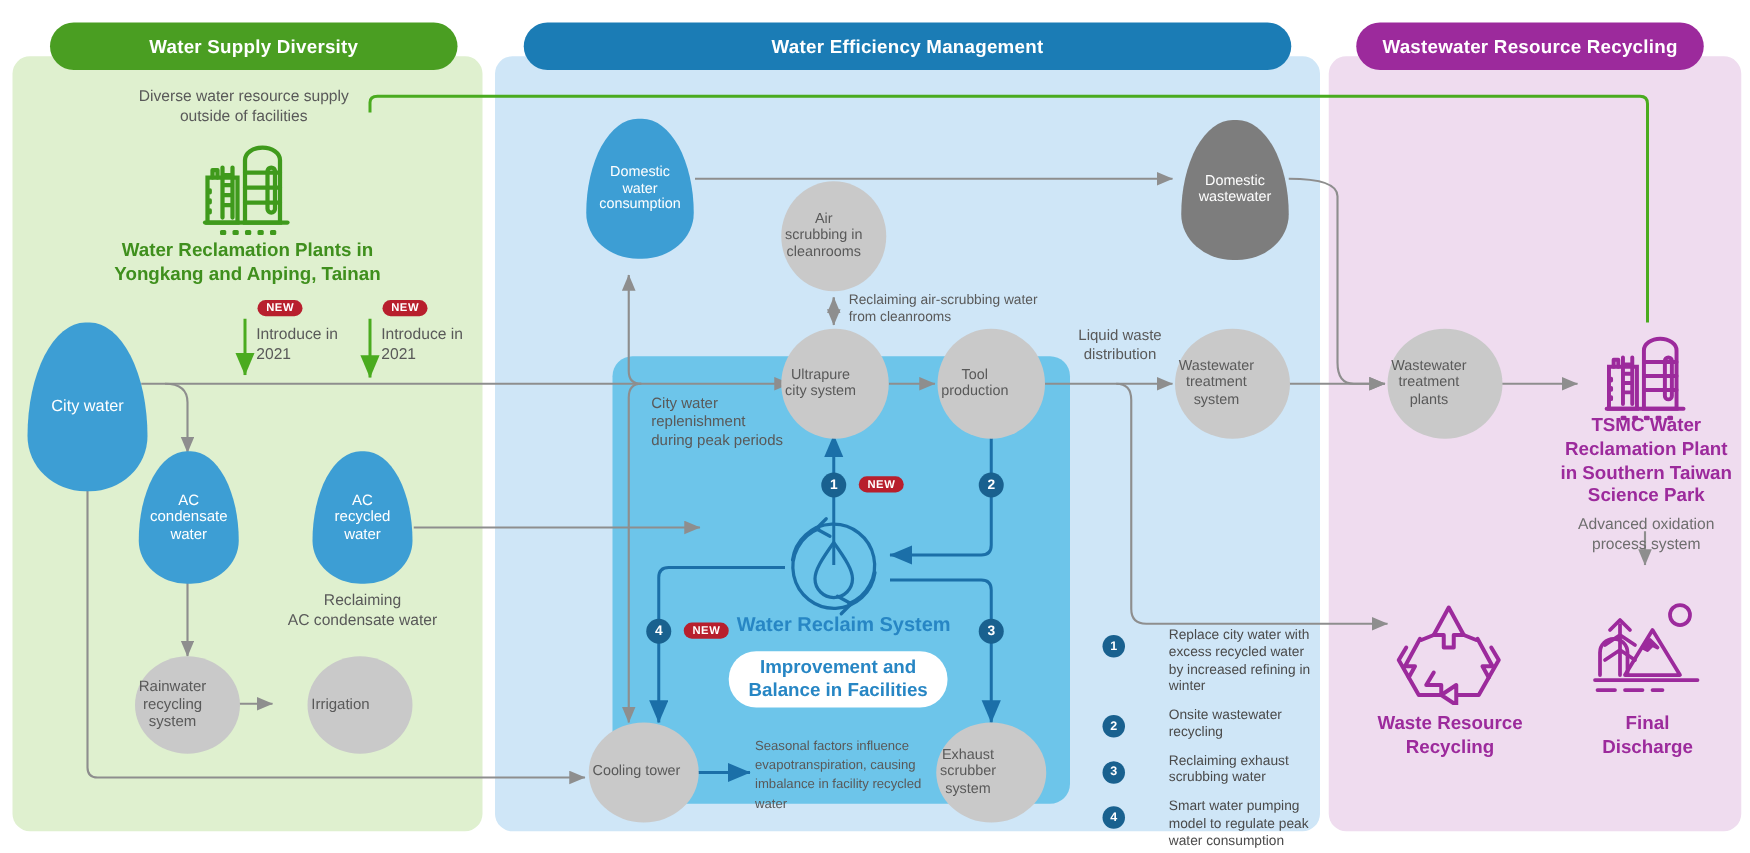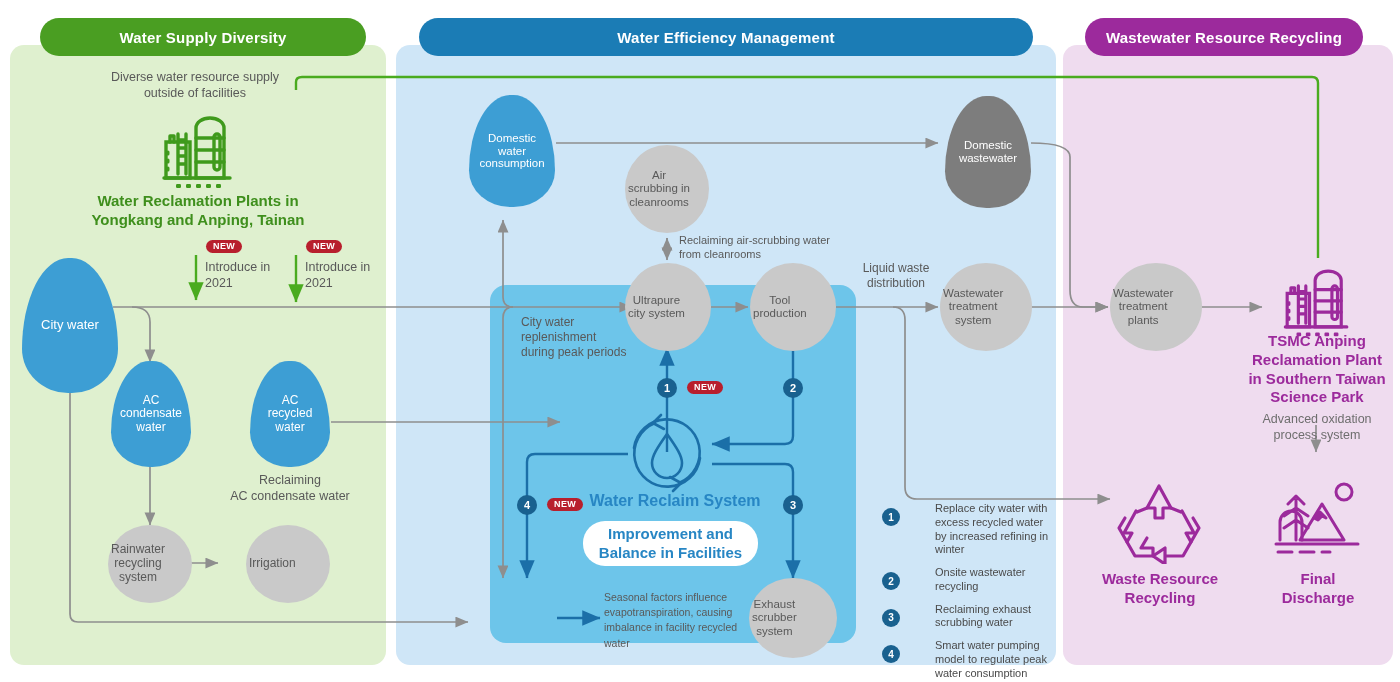"TSMC Anping" div.hd-purple { text: Anping -> Water }
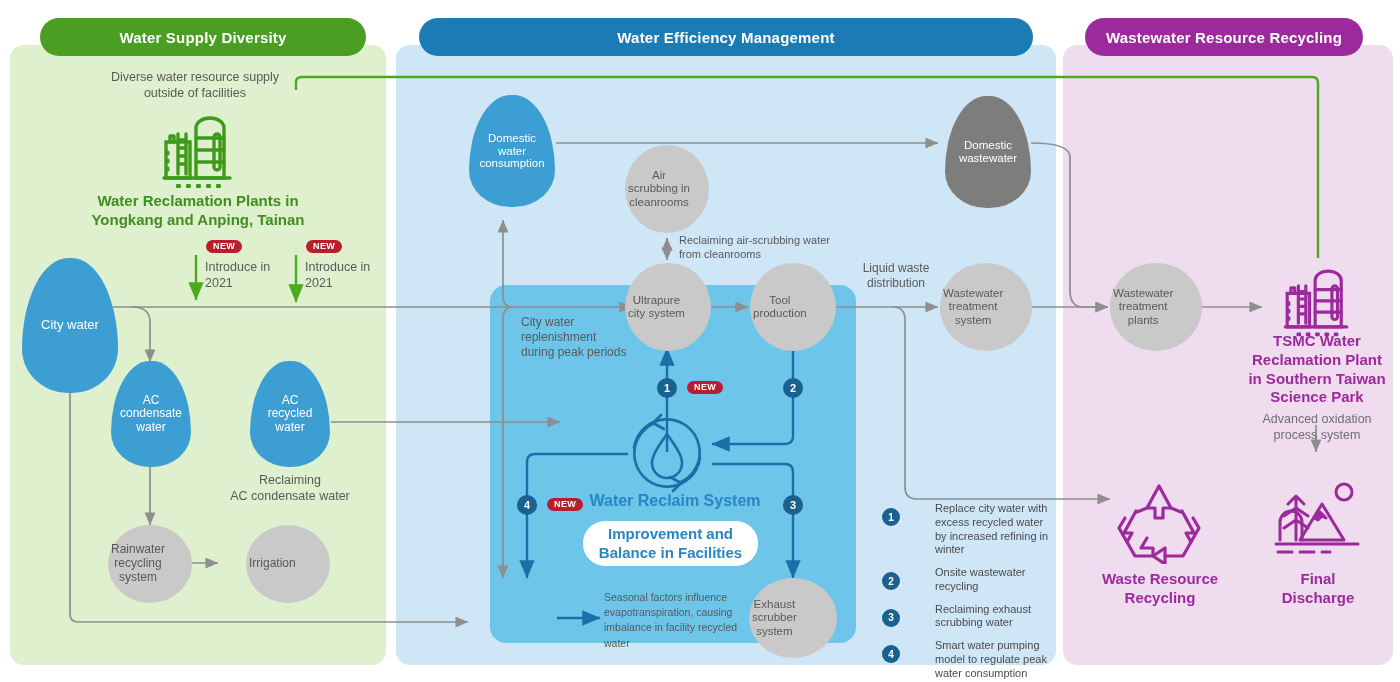"Cooling tower" div.ell { html: none -> <div> <div>Cooling tower</div> </div> }
